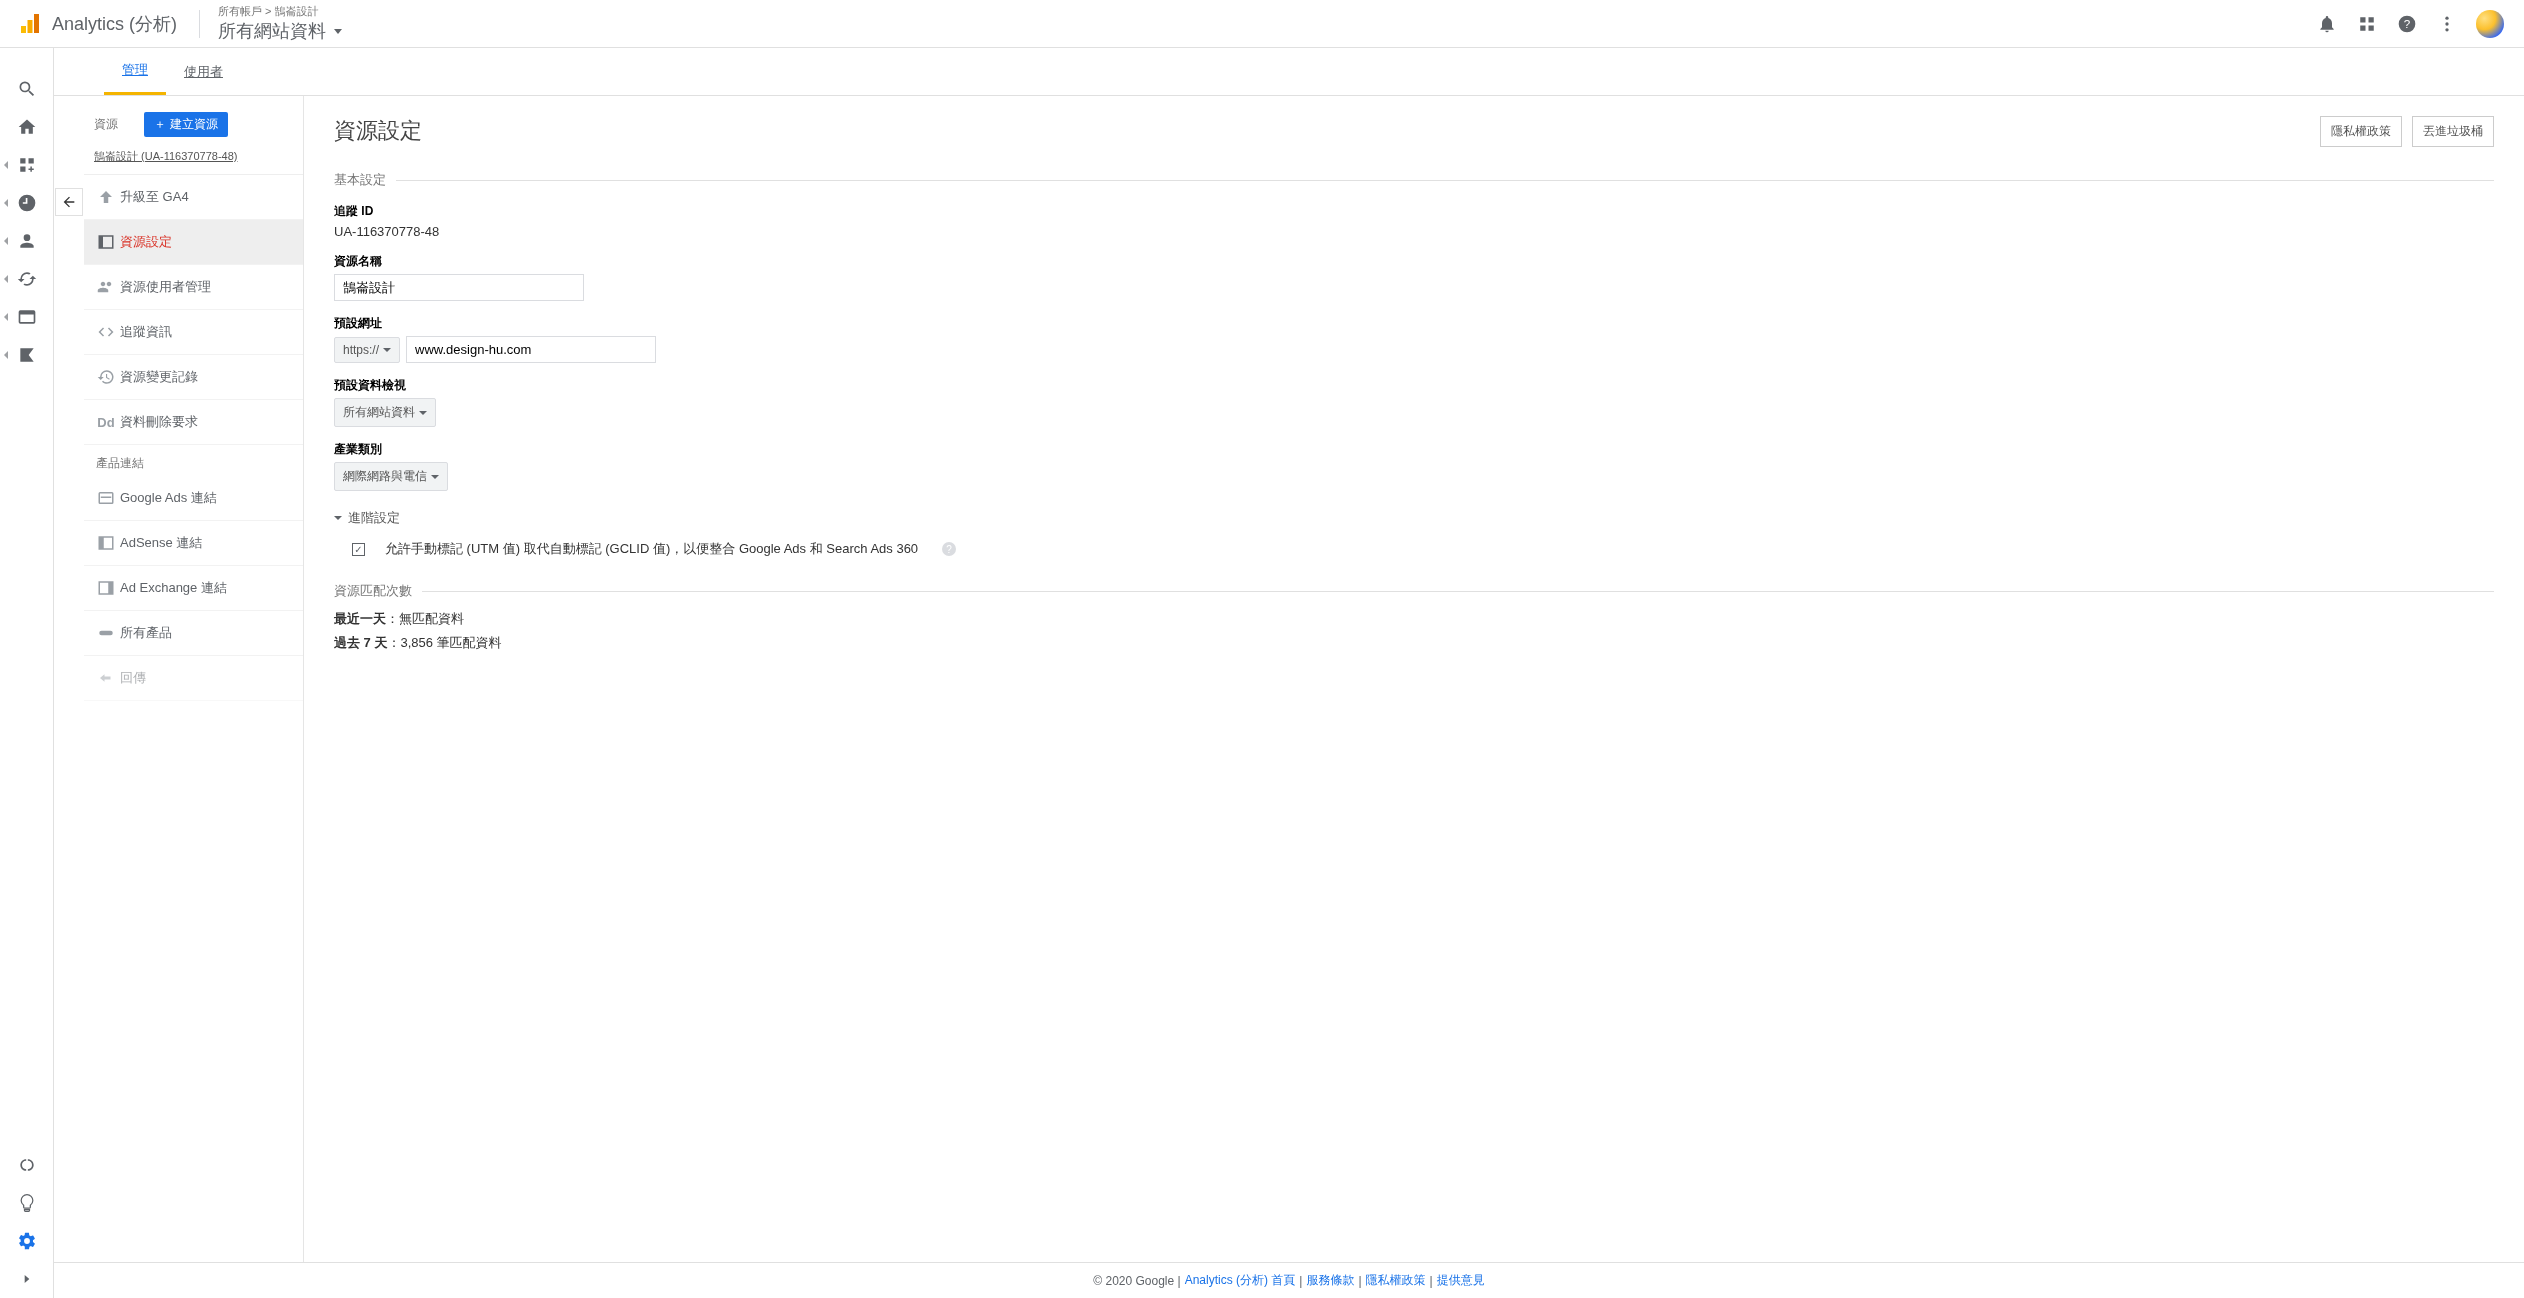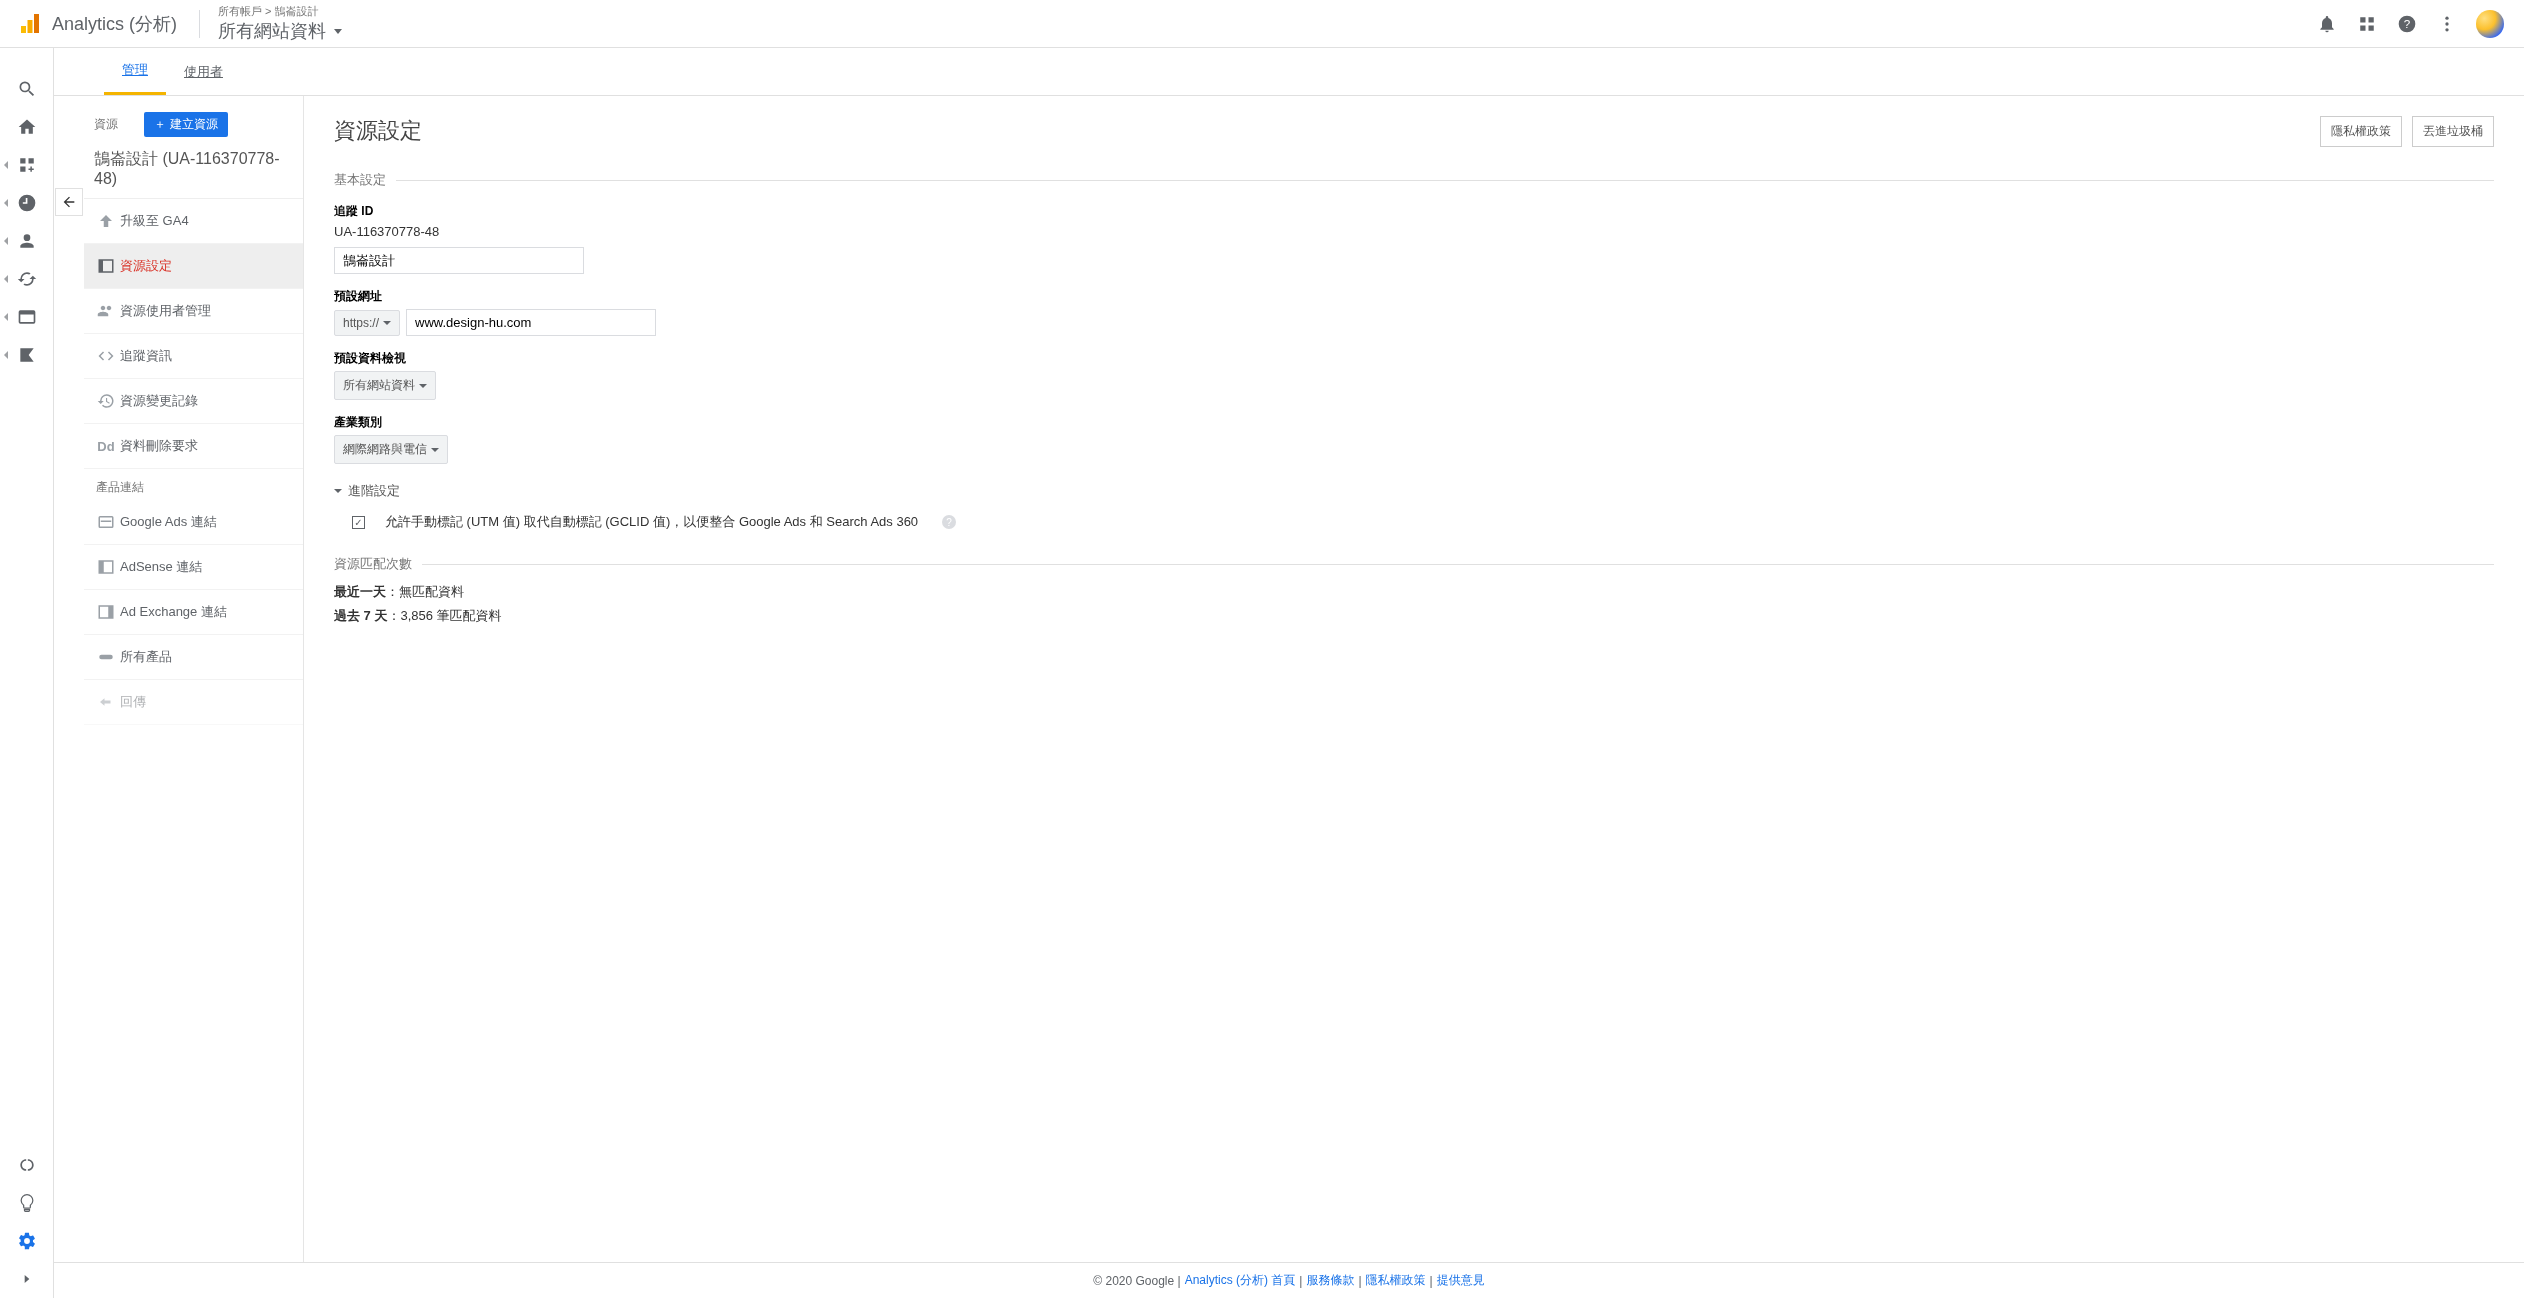"鵠崙設計 (UA-116370778-48)" .midsub { font-size: 16px -> 11px; text-decoration: none -> underline }
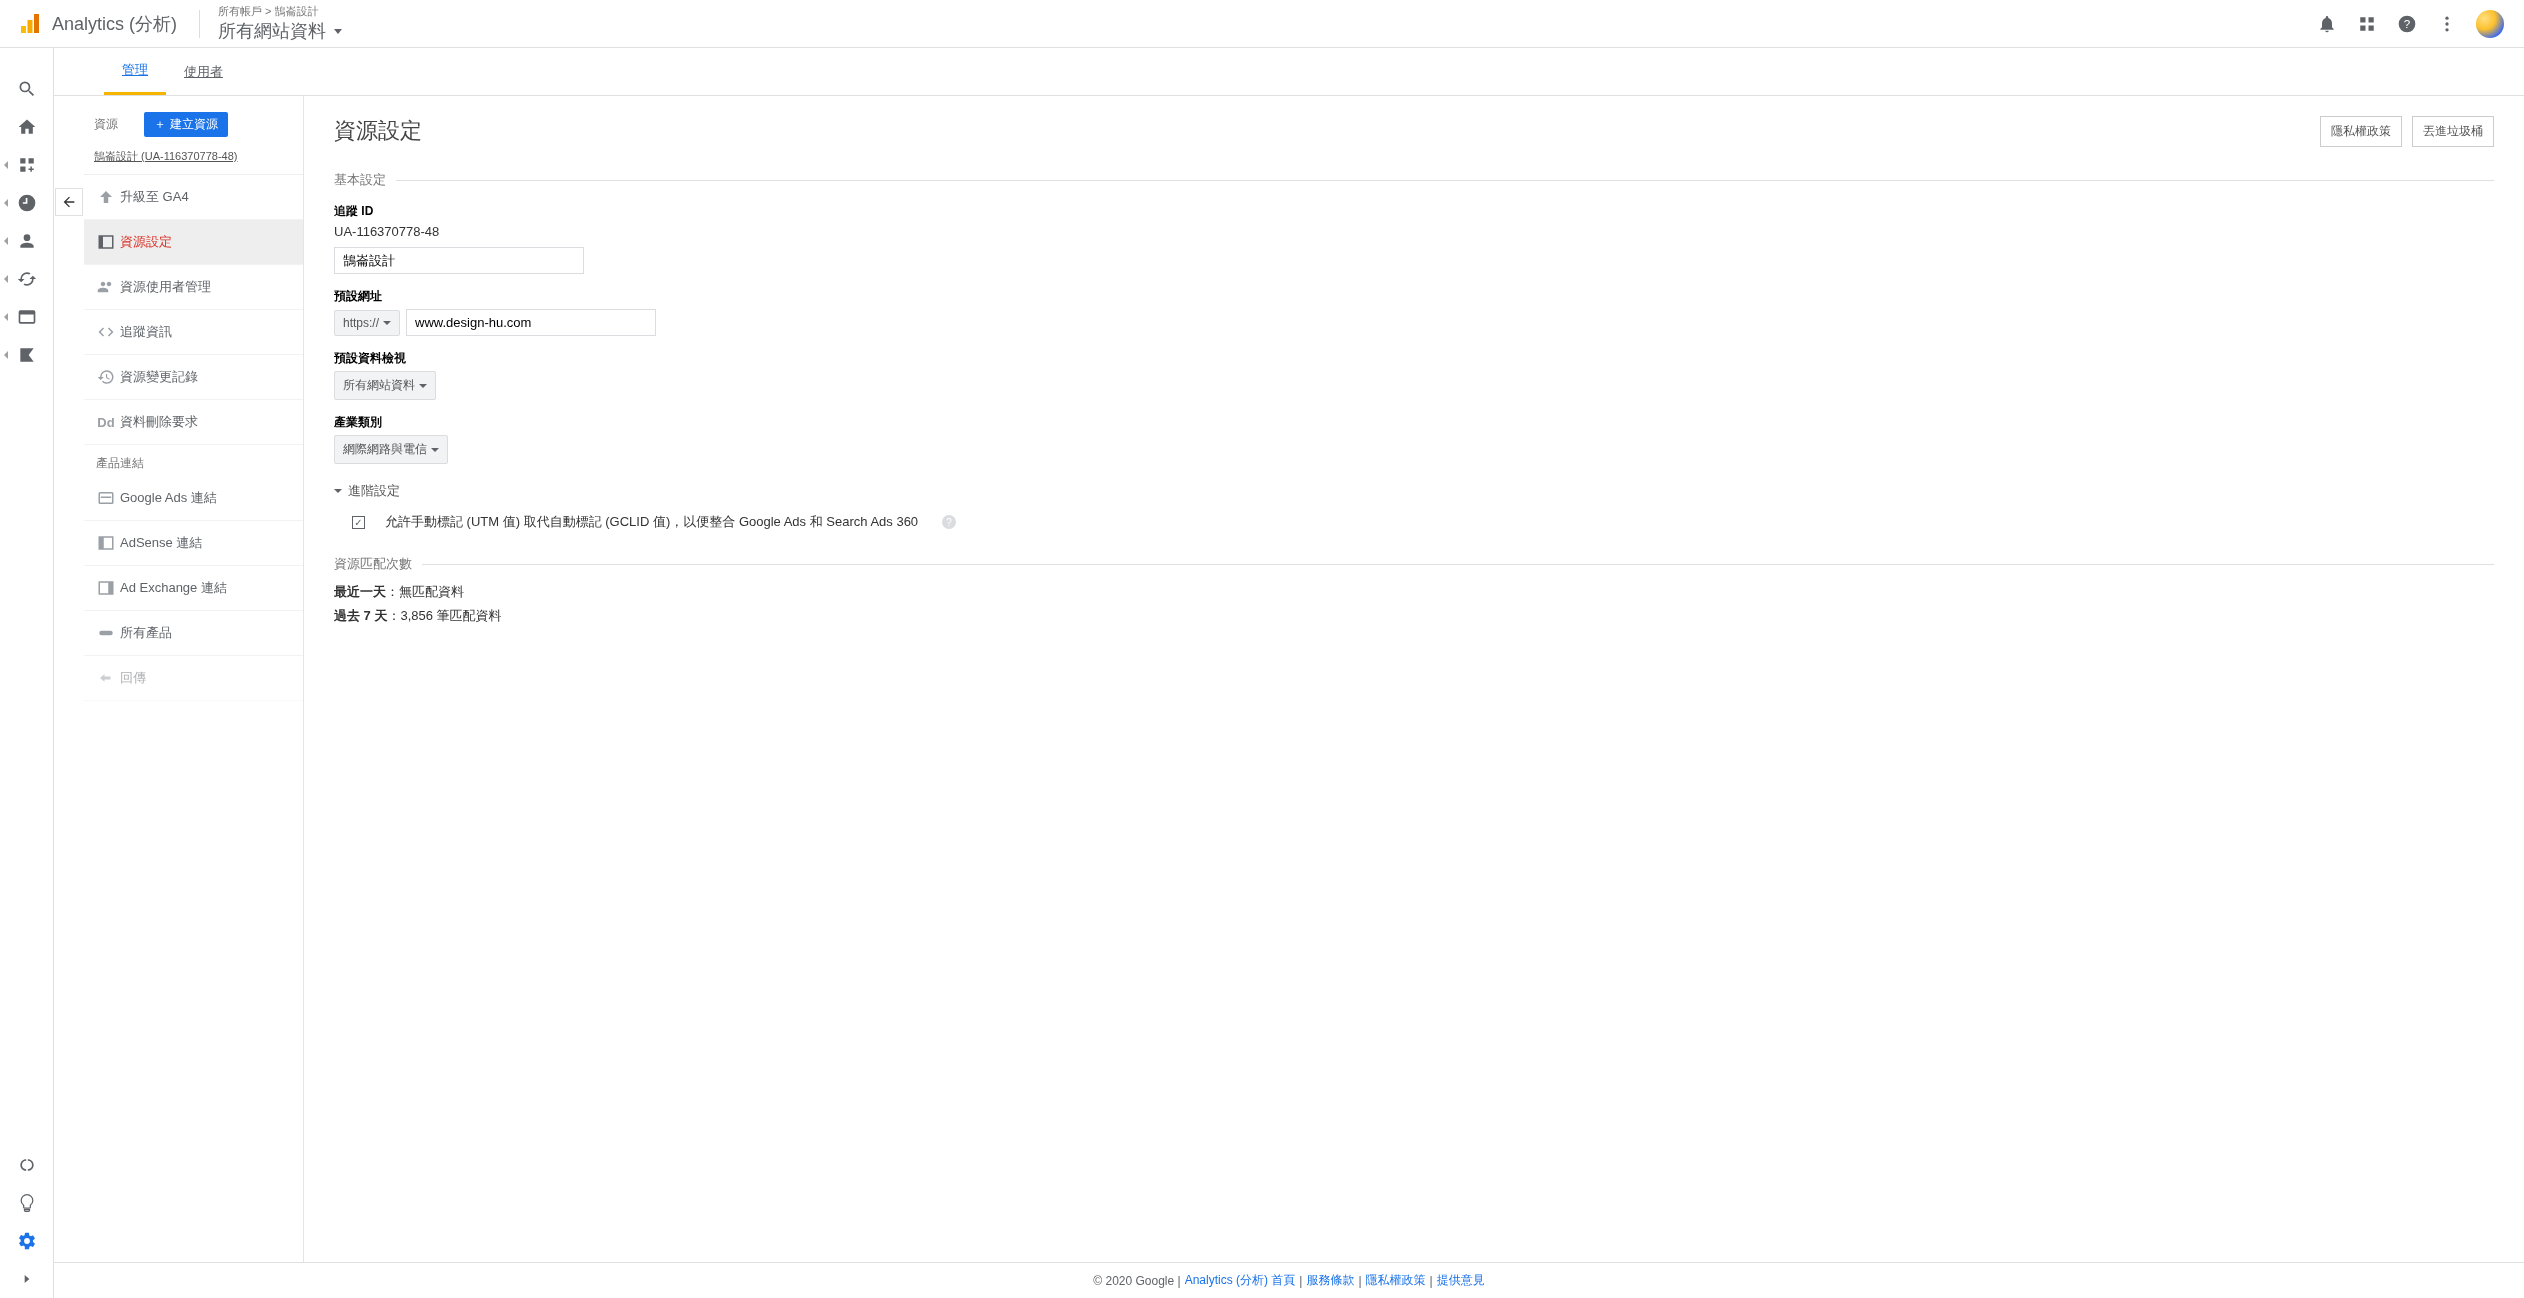"資源名稱" div.flabel { html: none -> <div>資源名稱</div> }
